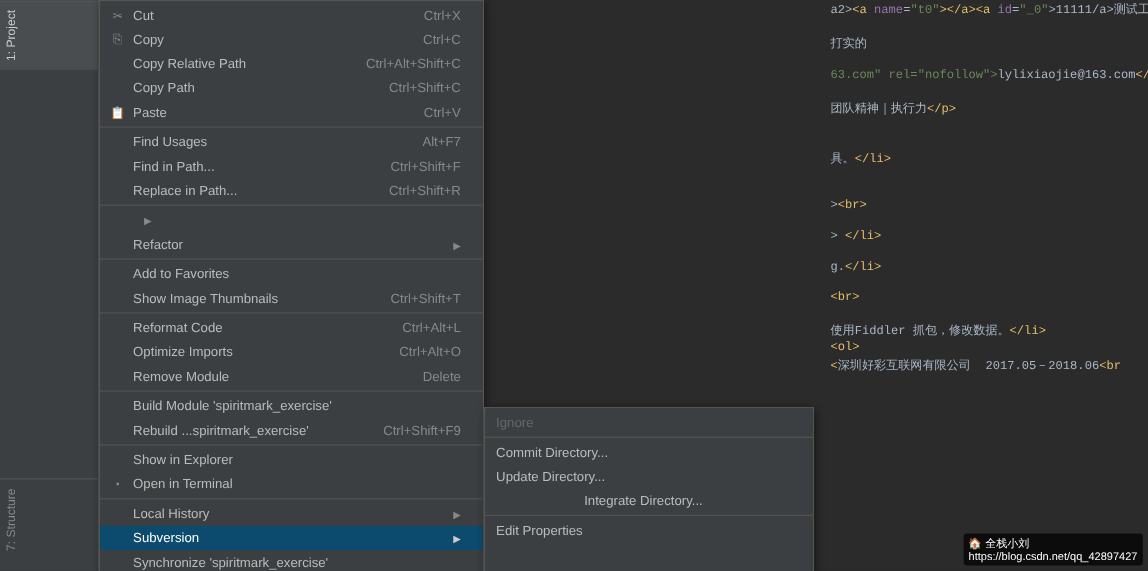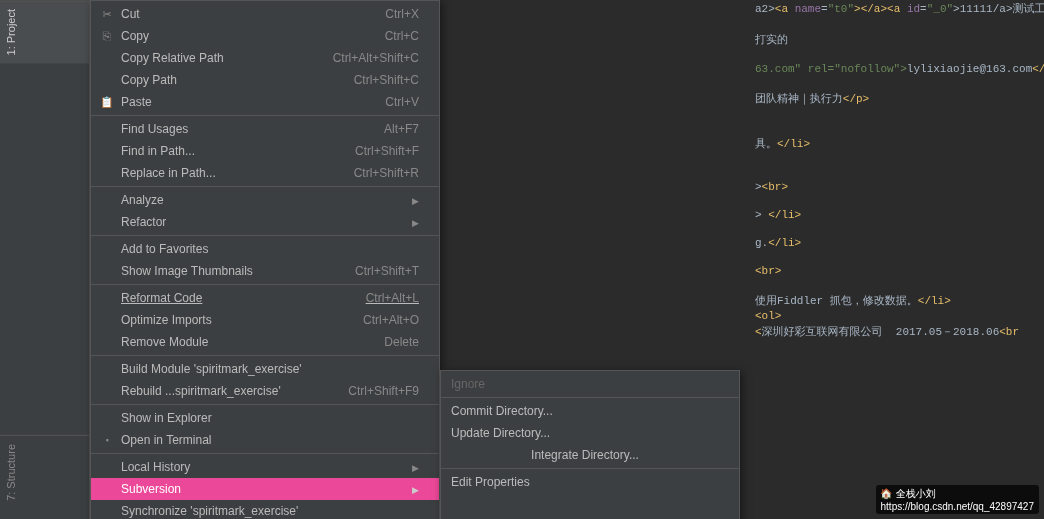"Analyze" span.menu-item-label { html: <span>Analyze</span> -> none }
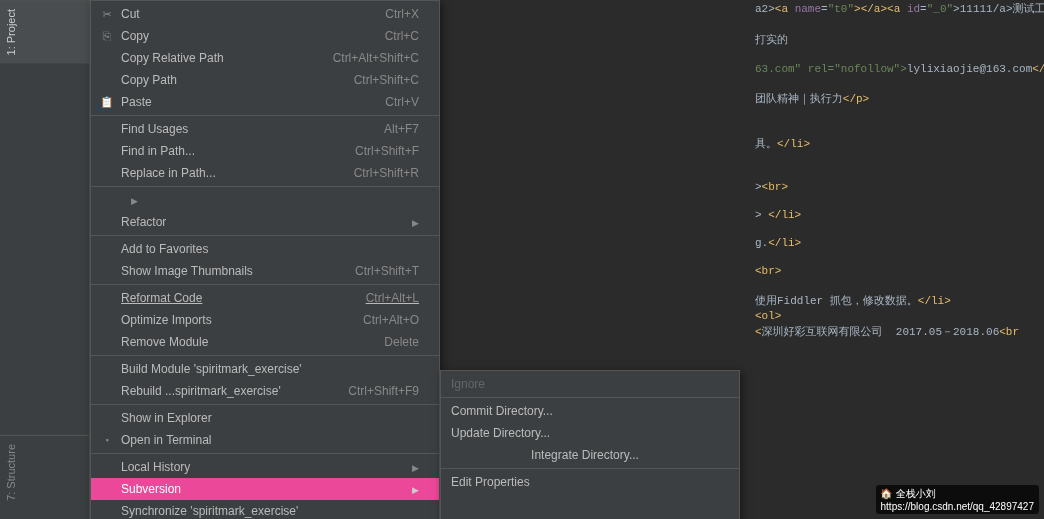"Reformat Code" div.menu-item { text-decoration: underline -> none }
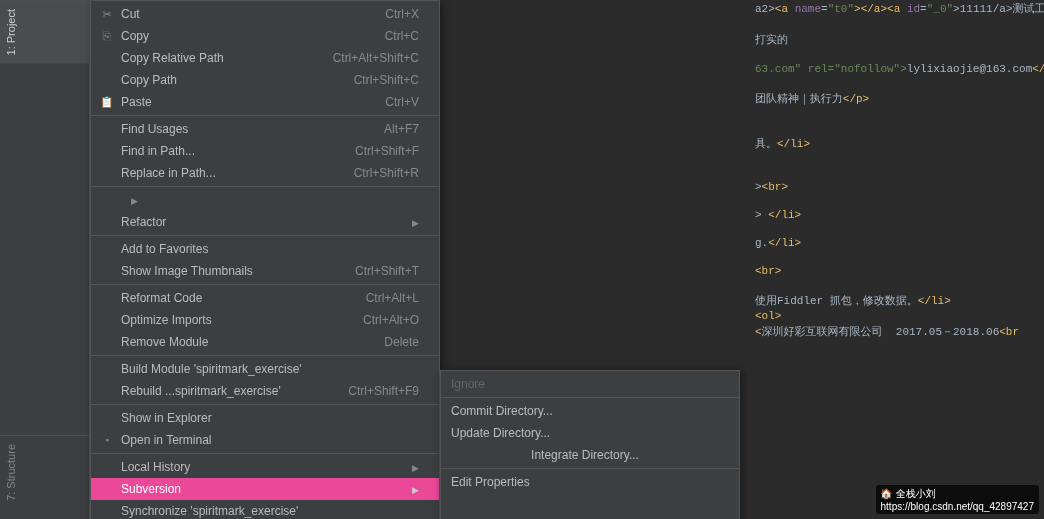"Subversion" .menu-item.blue-highlight { background: #ec4899 -> #0c4a6e }
